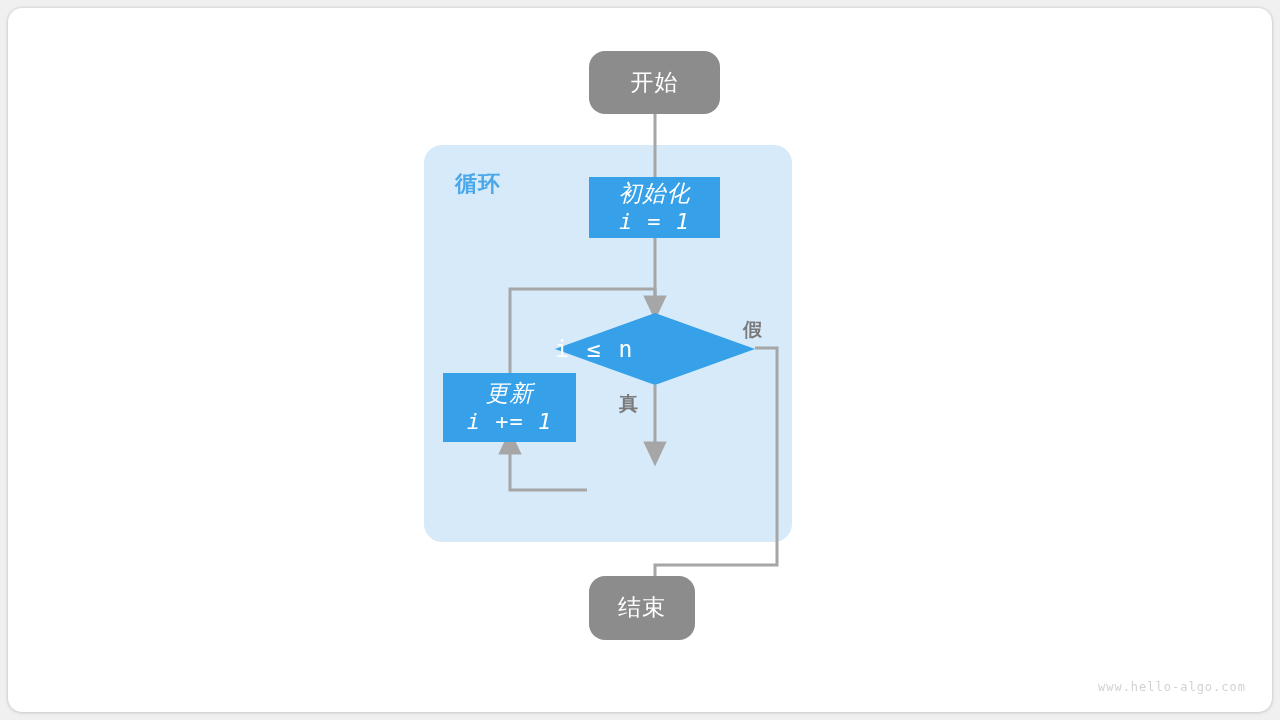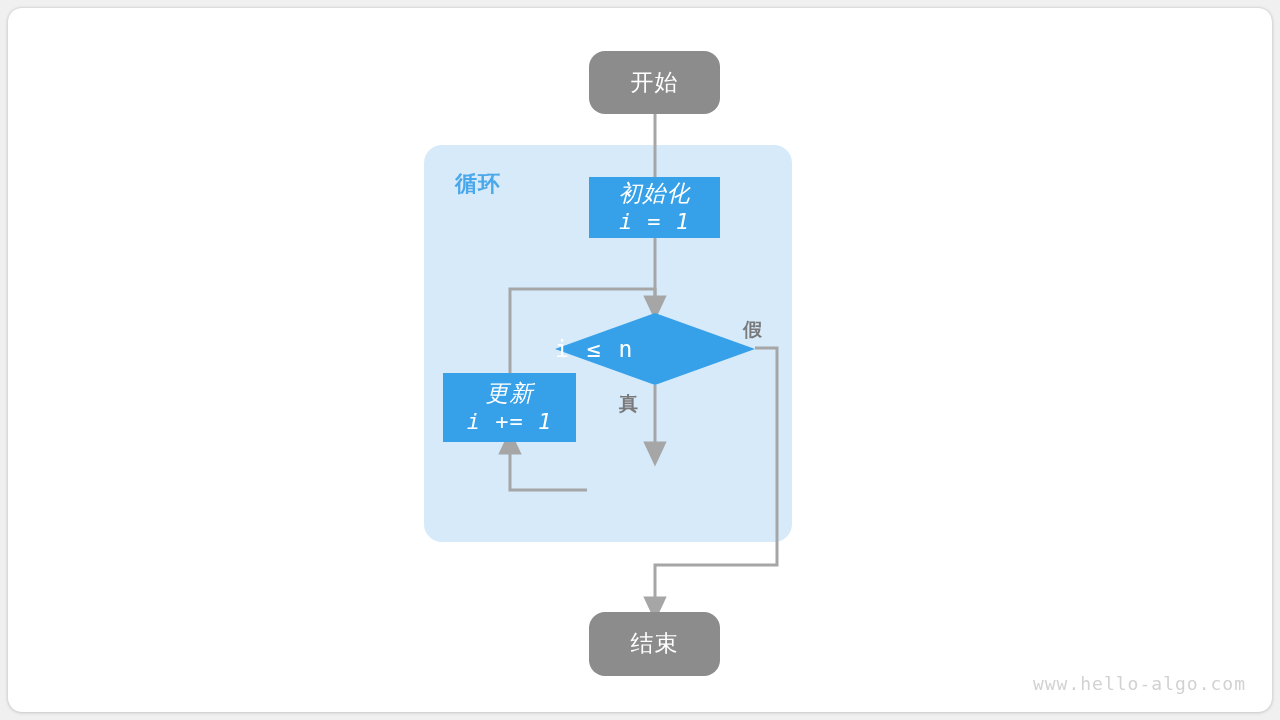"结束" div.node { top: 604px -> 568px; width: 131px -> 106px }
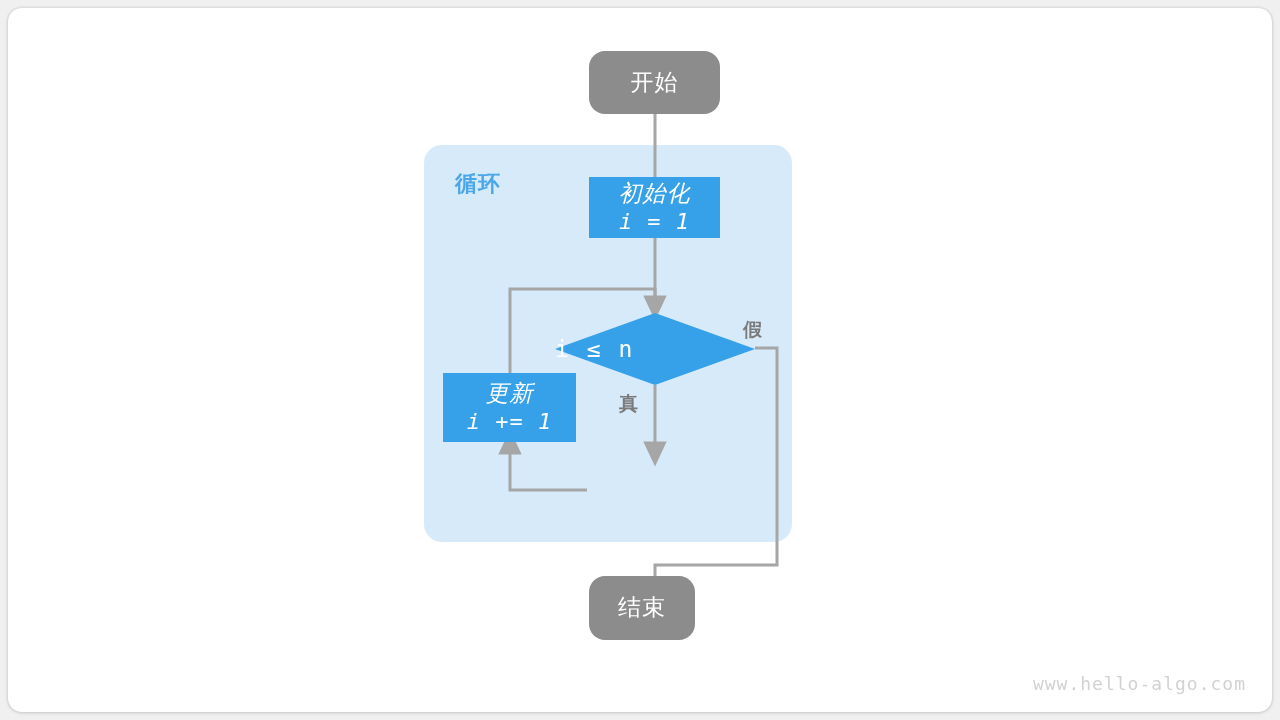"www.hello-algo.com" .watermark { font-size: 18px -> 12px }
